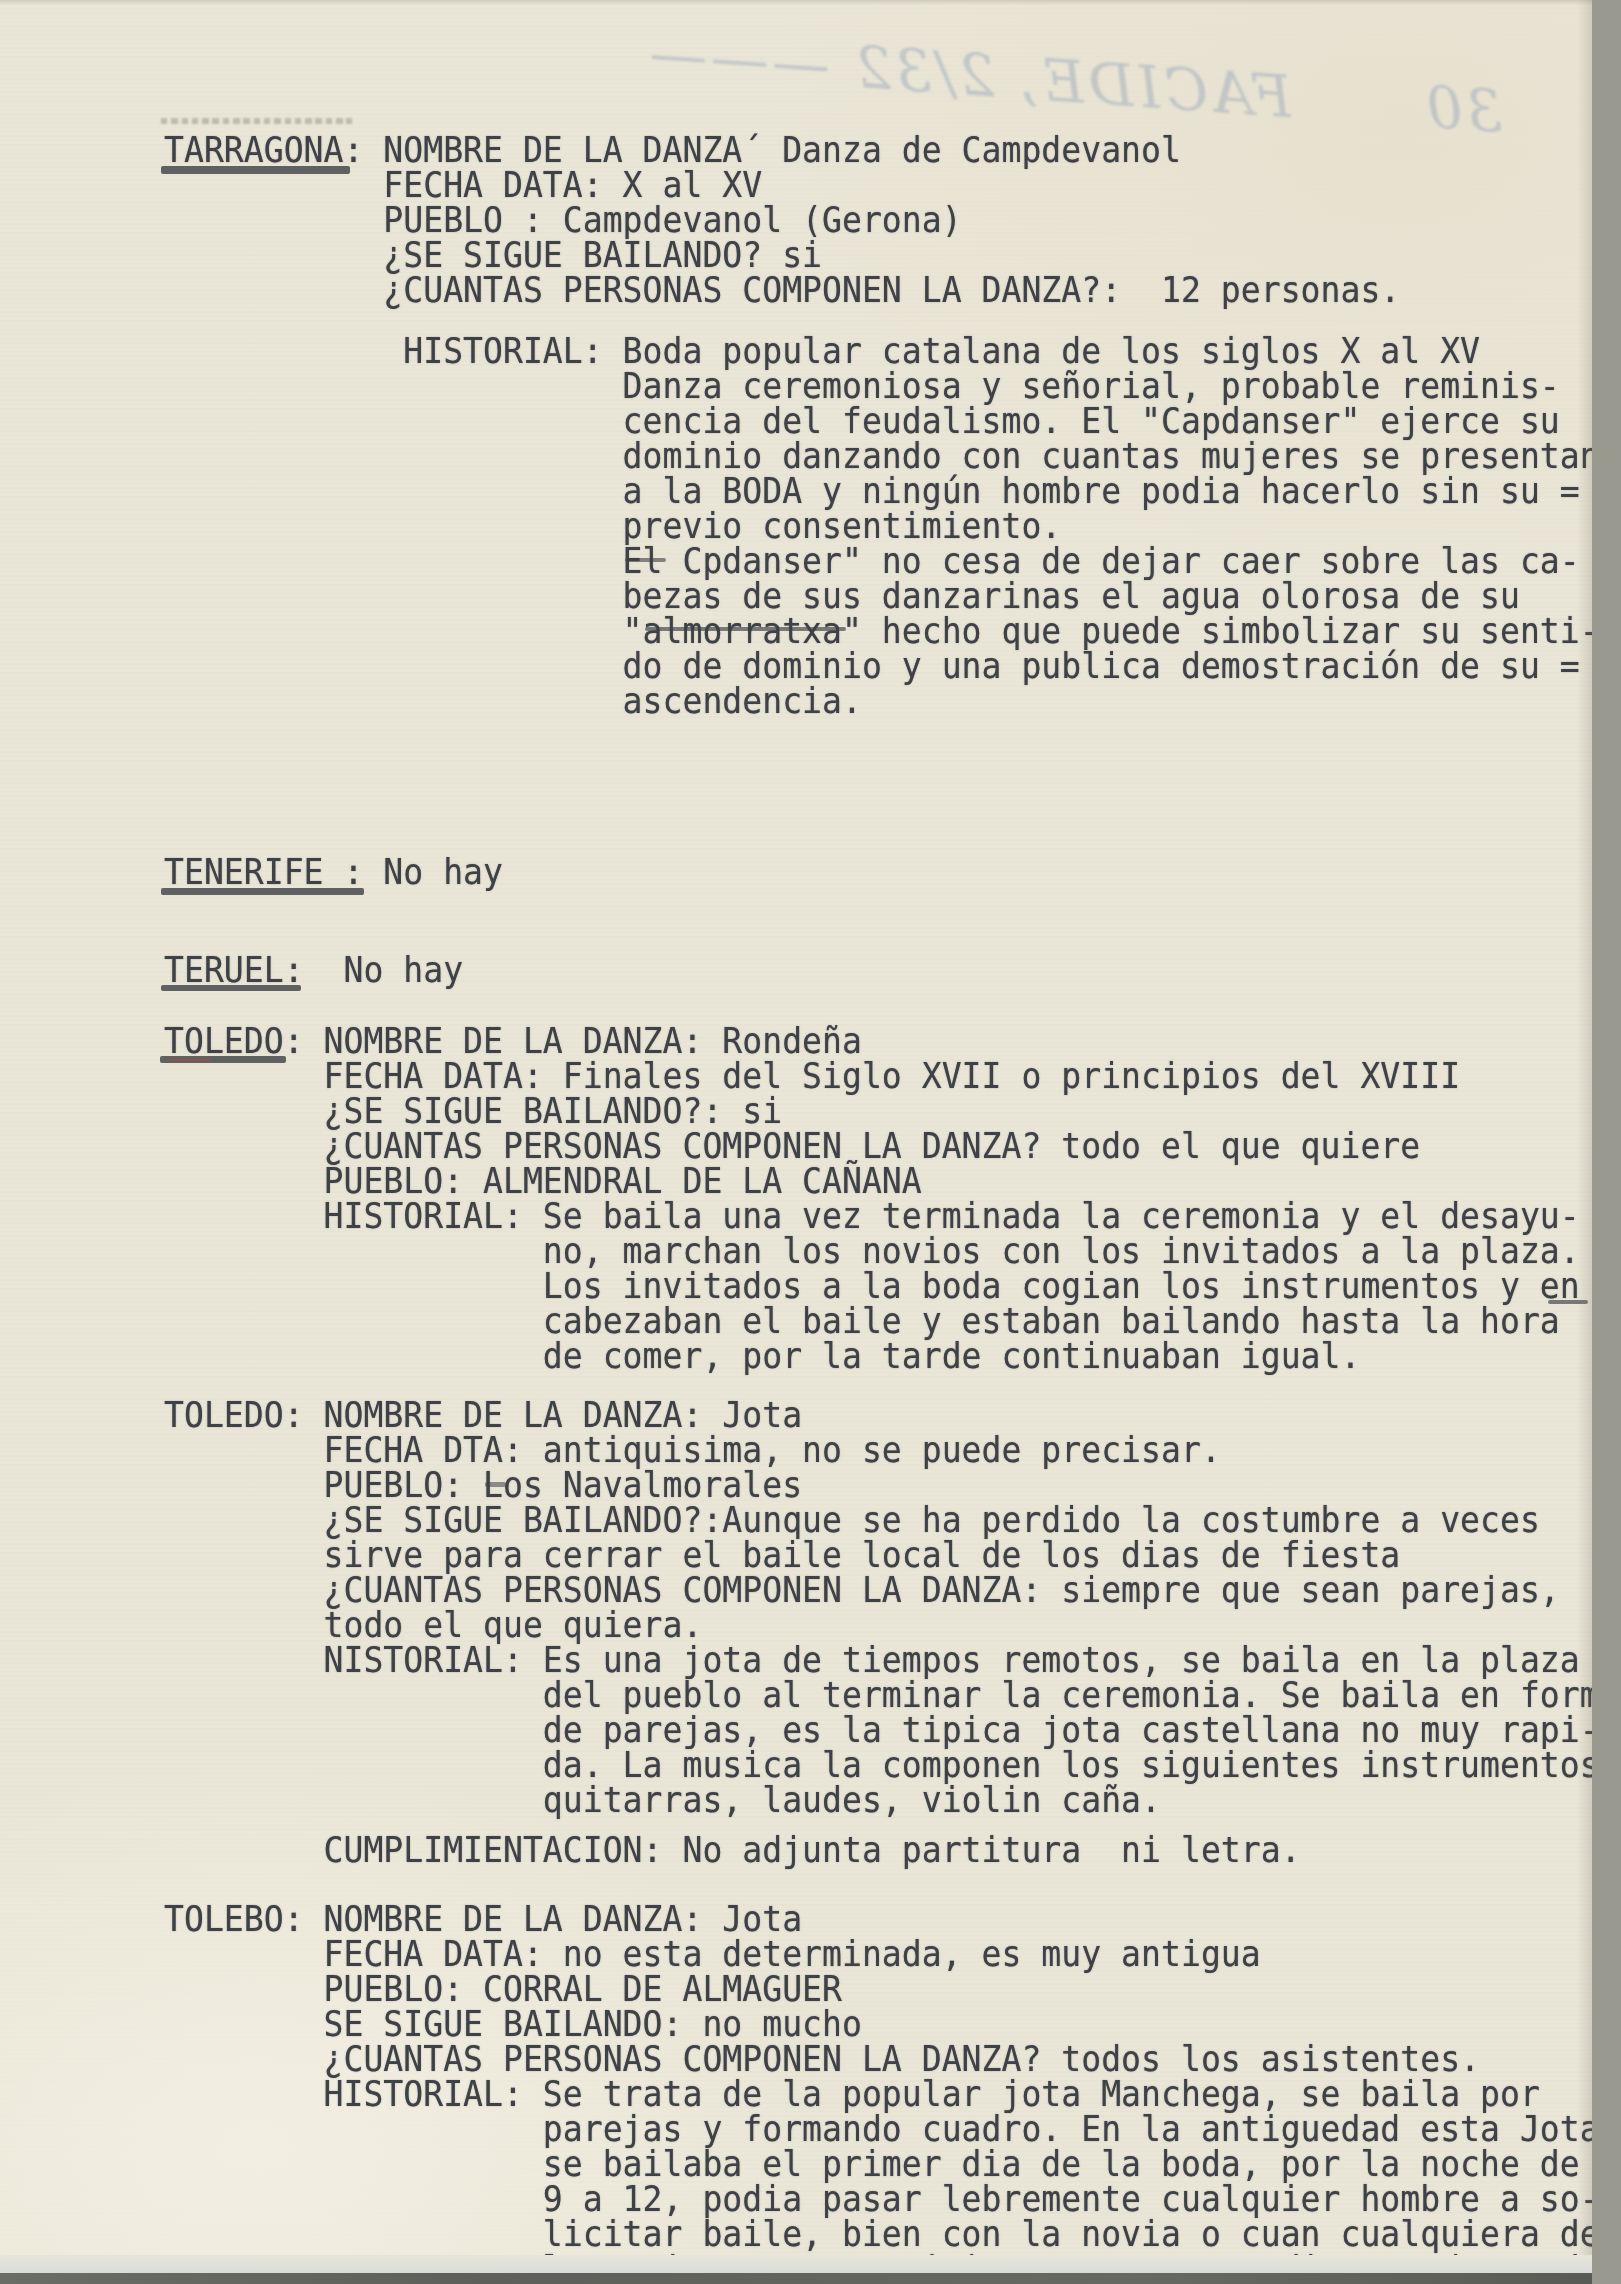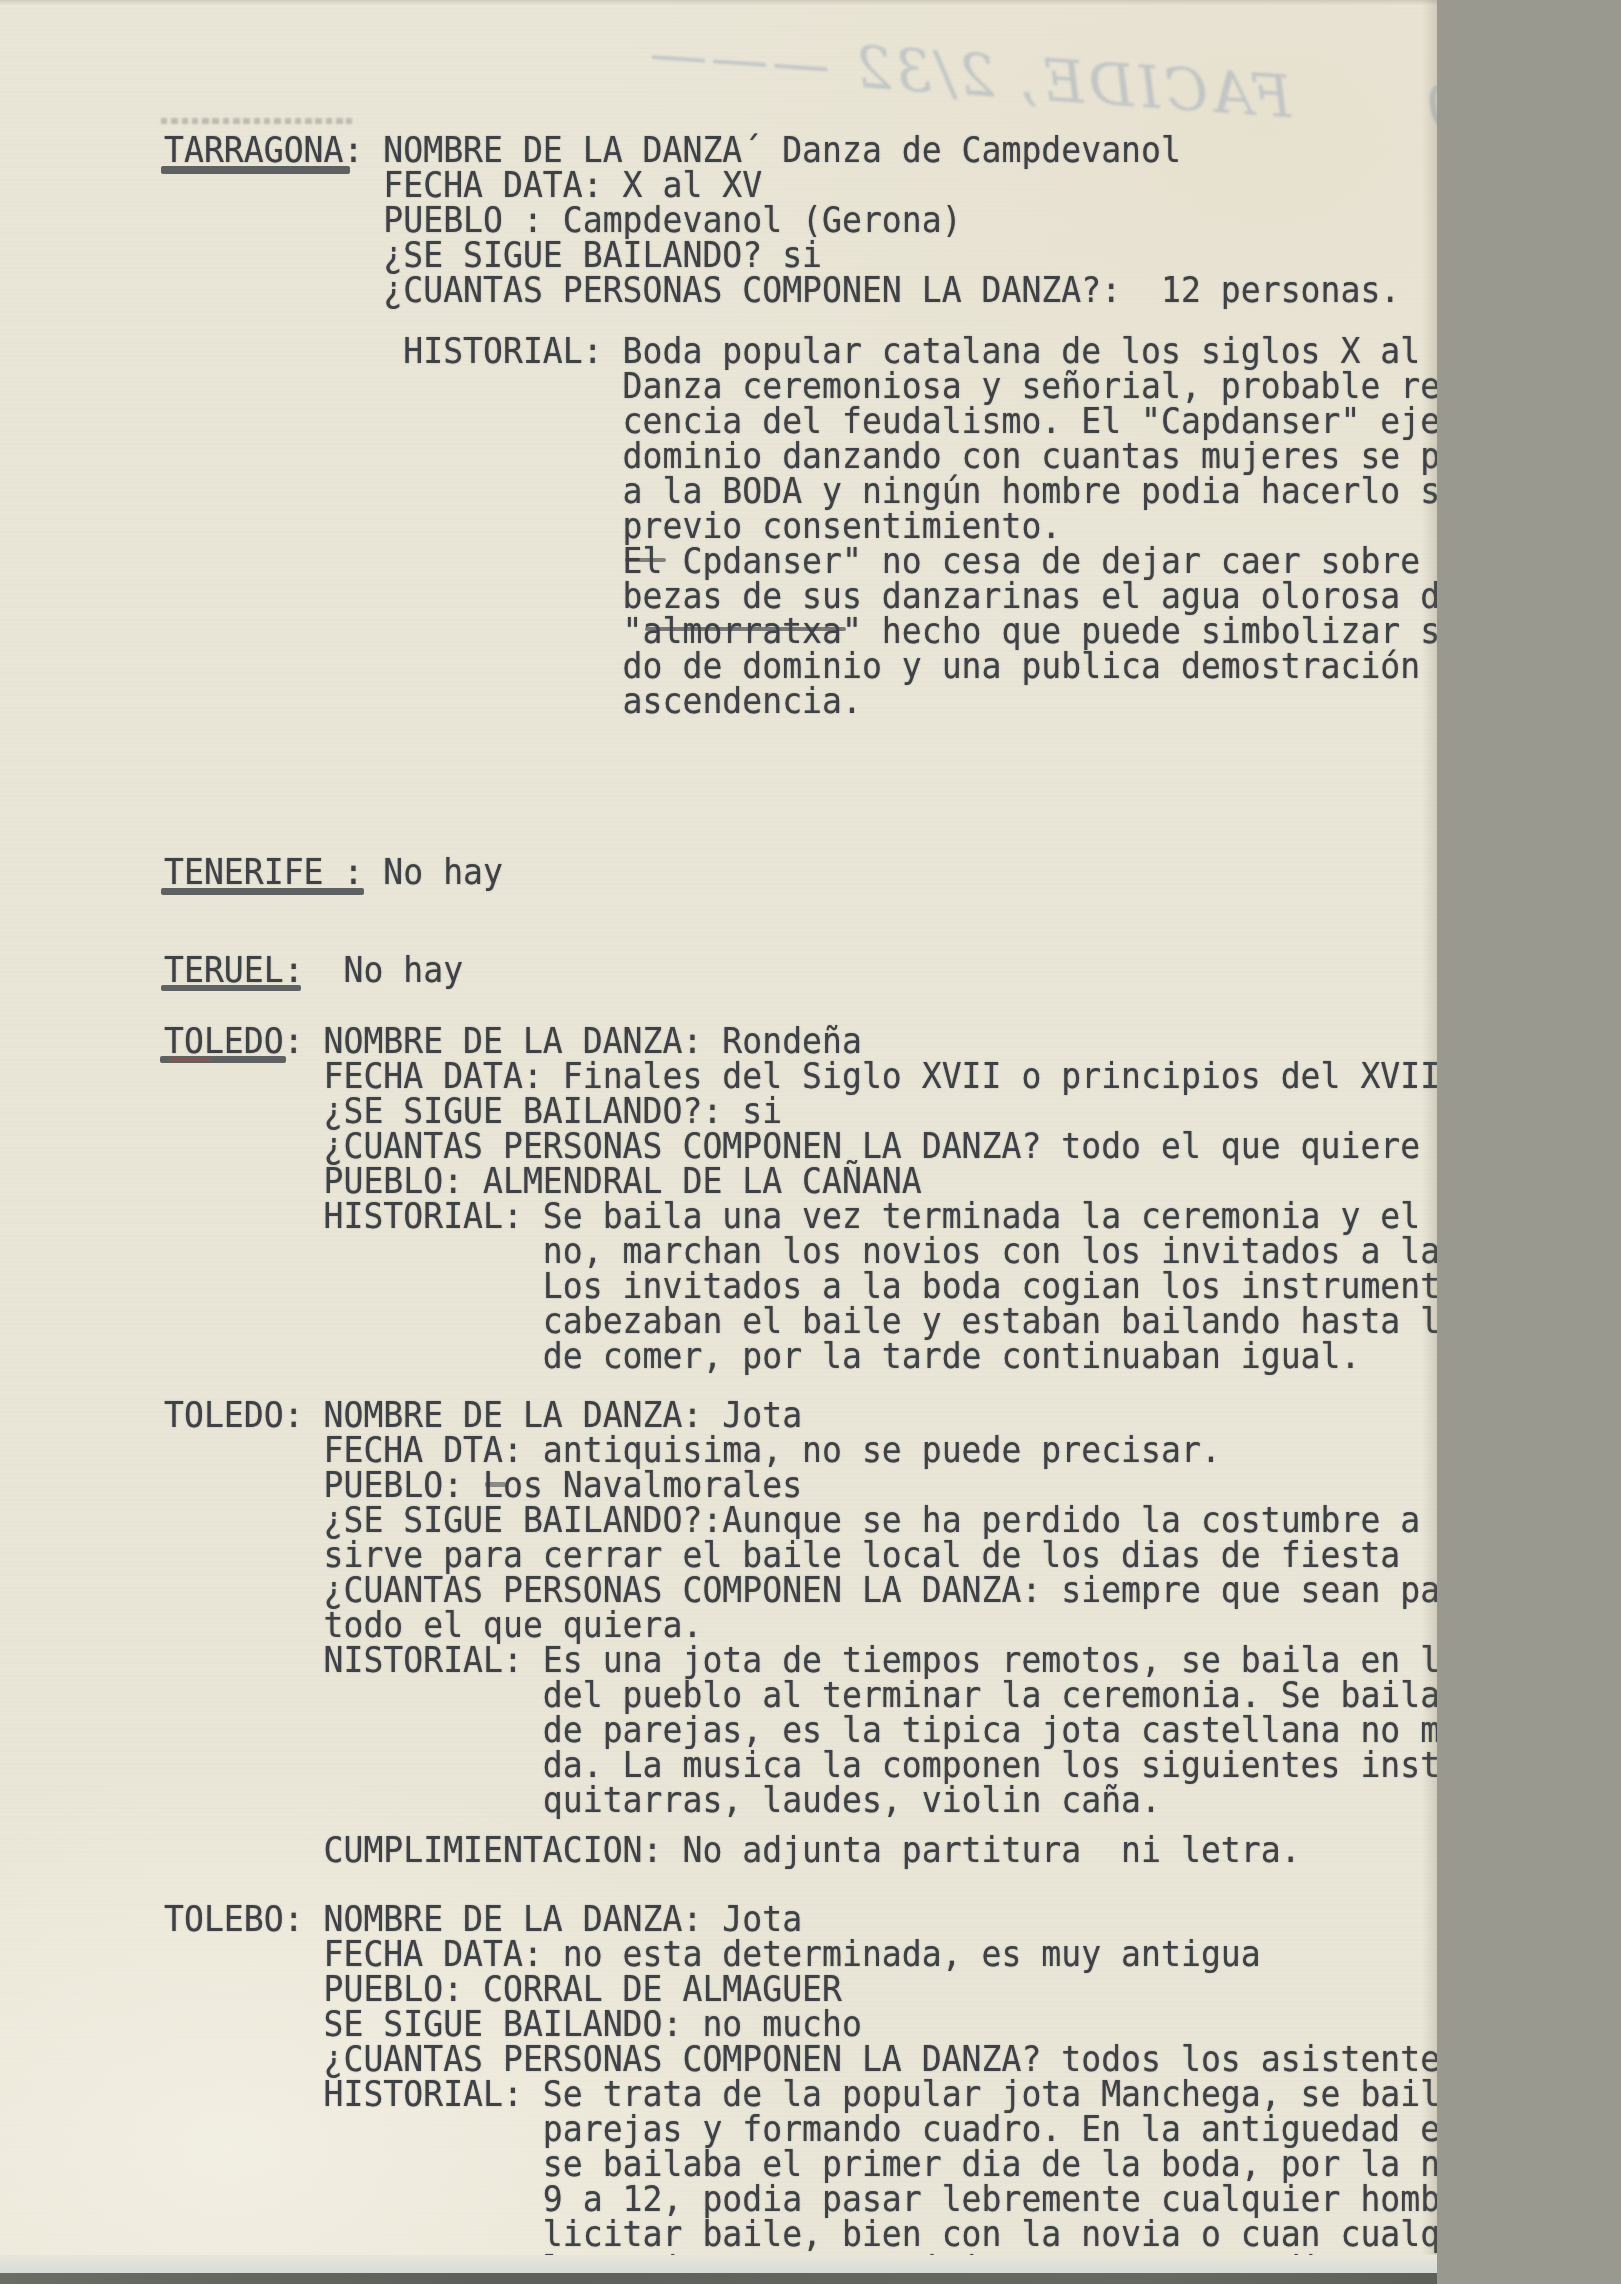"TARRAGONA: NOMBRE DE LA DANZA´" .page { width: 1437px -> 1592px }
